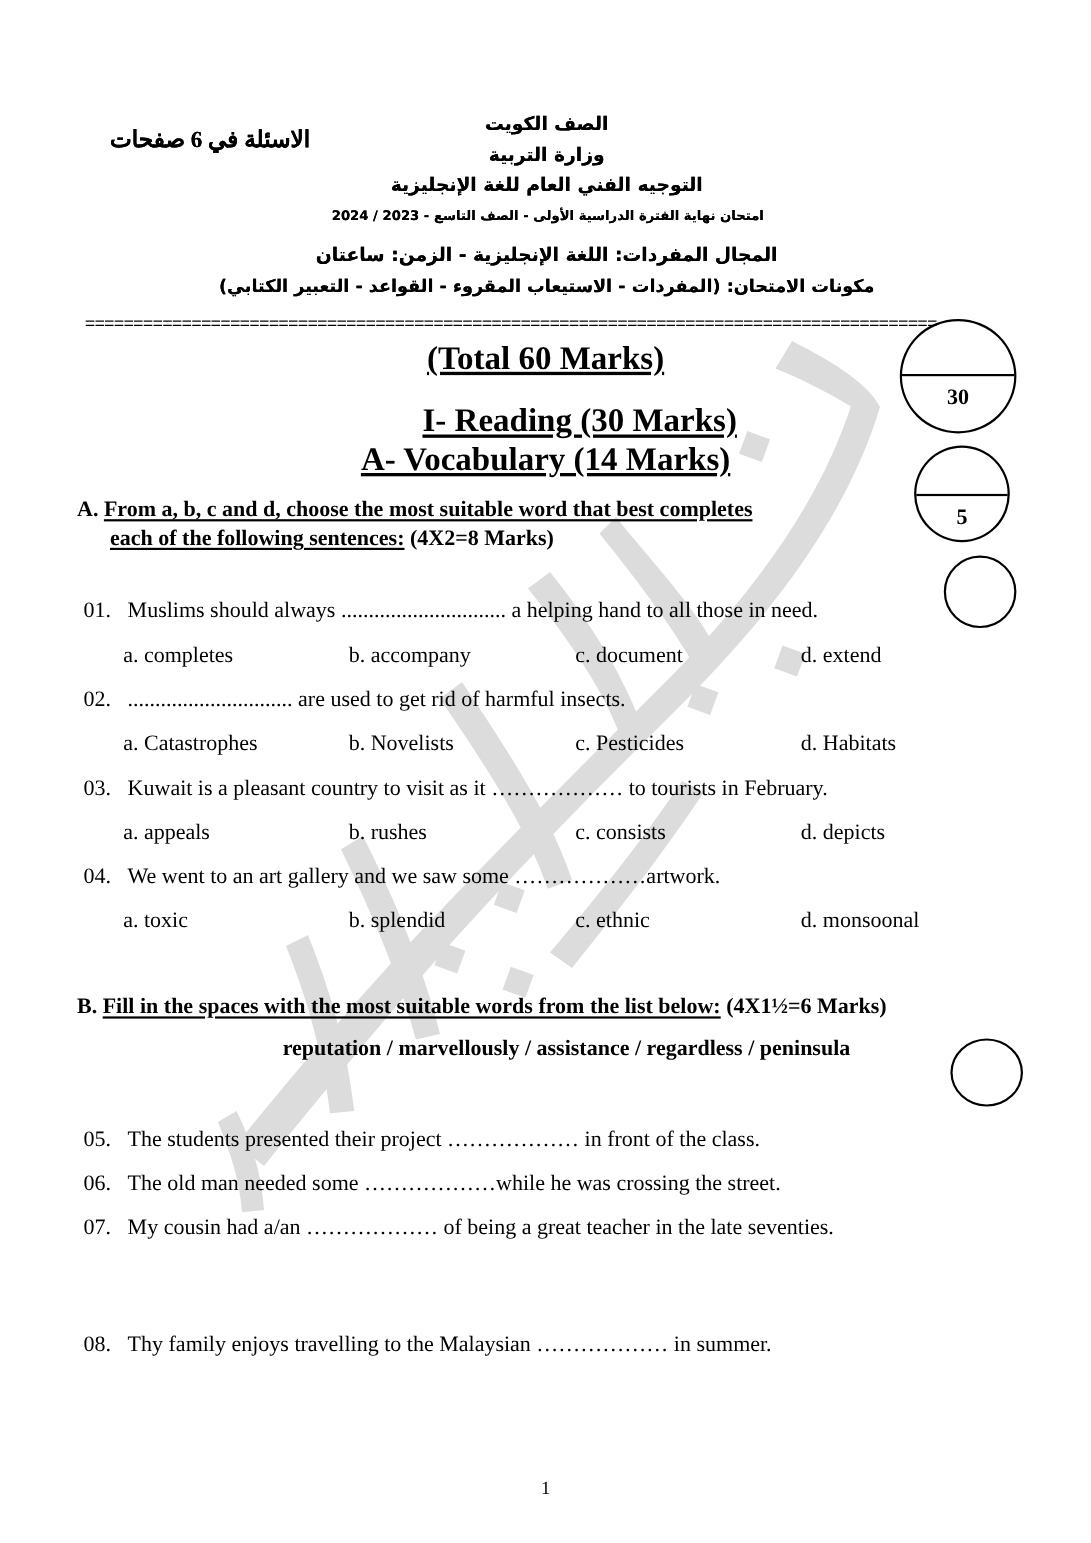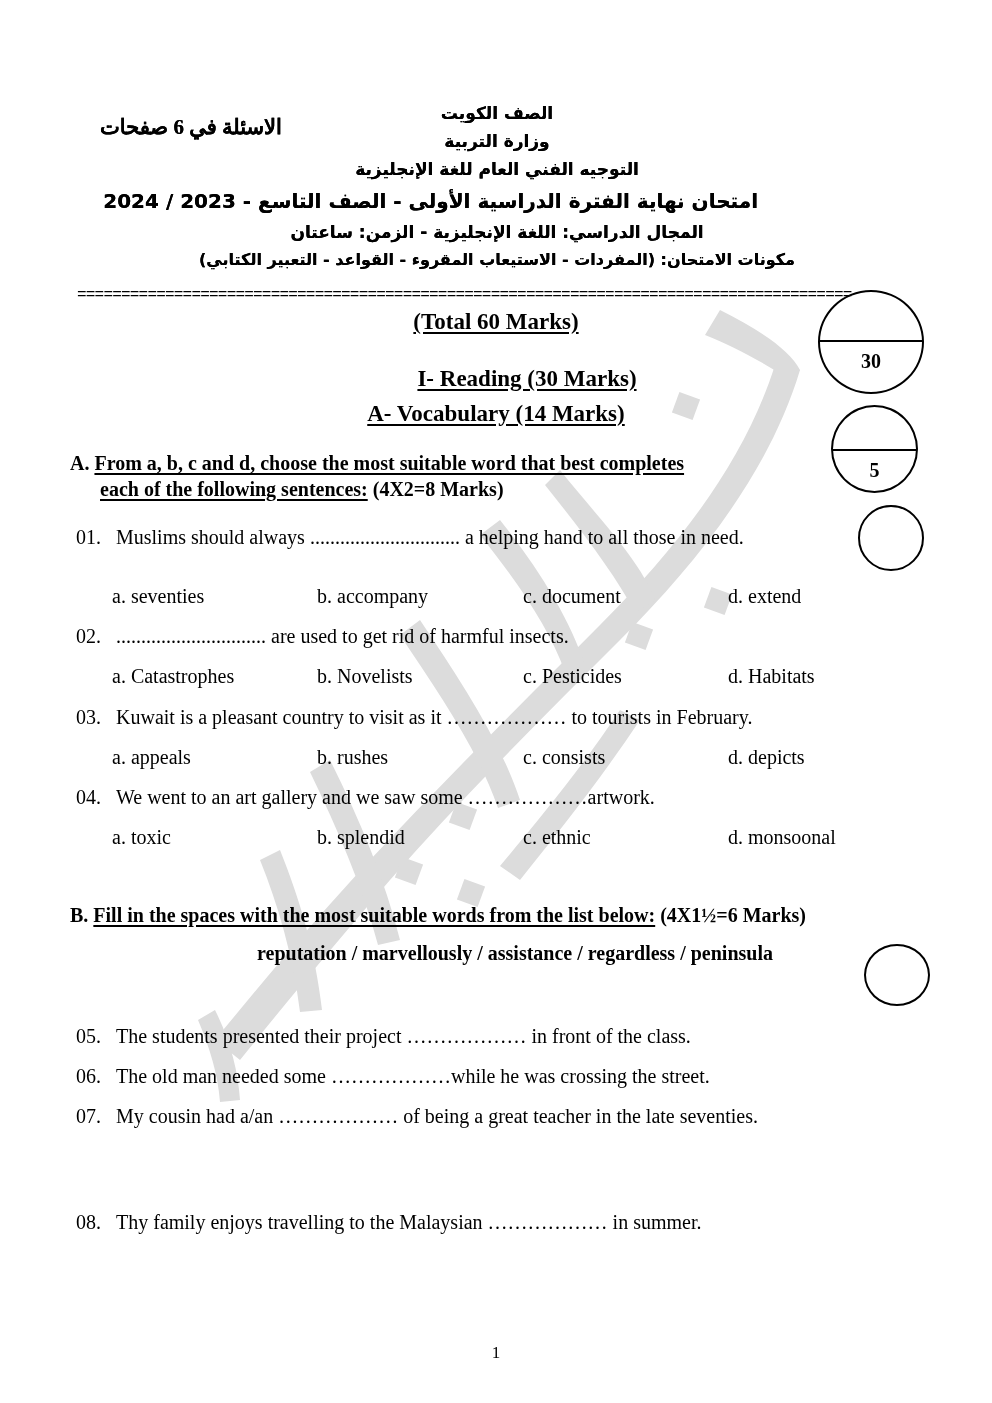"امتحان نهاية الفترة الدراسية الأولى" div.ar { font-size: 20px -> 12px }
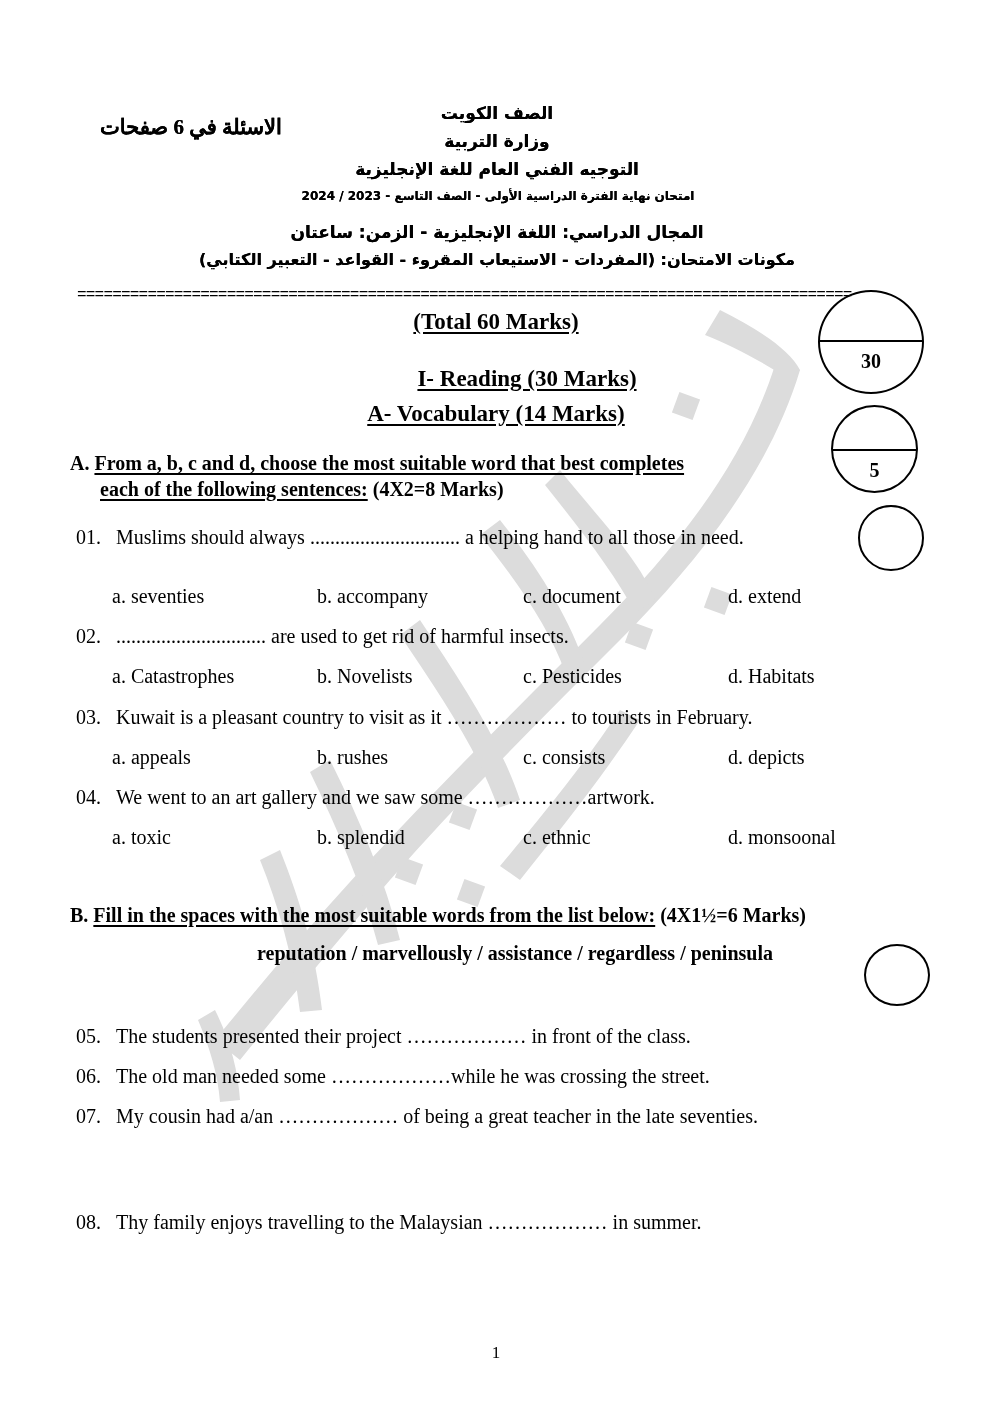"المجال الدراسي: اللغة الإنجليزية -" div.ar { text: الدراسي -> المفردات }
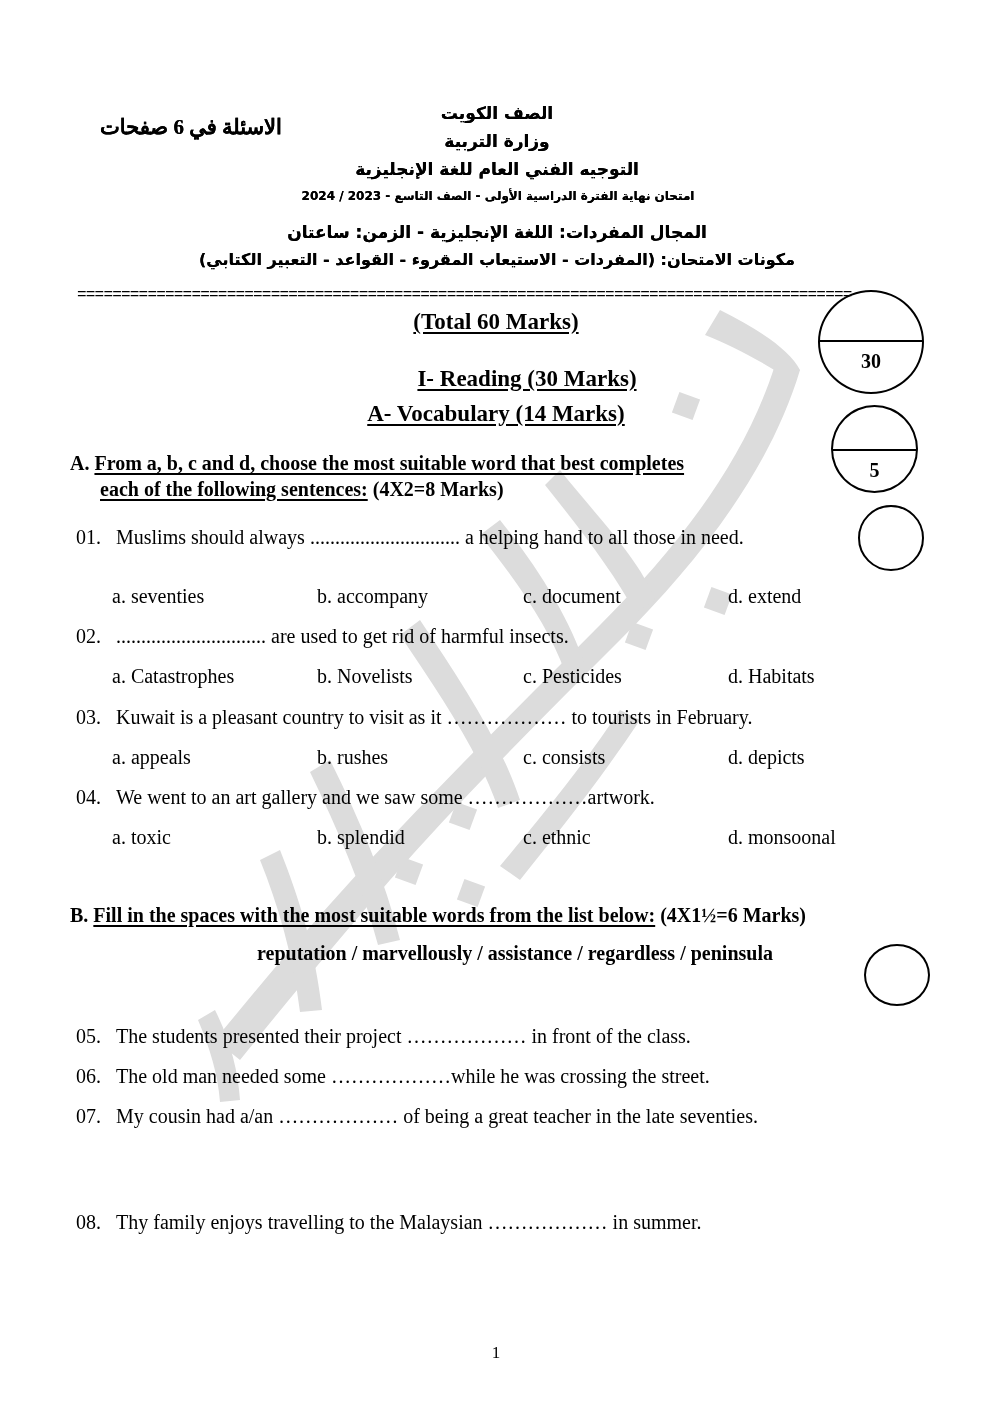"(Total 60 Marks)" .heading { font-size: 23px -> 30px }
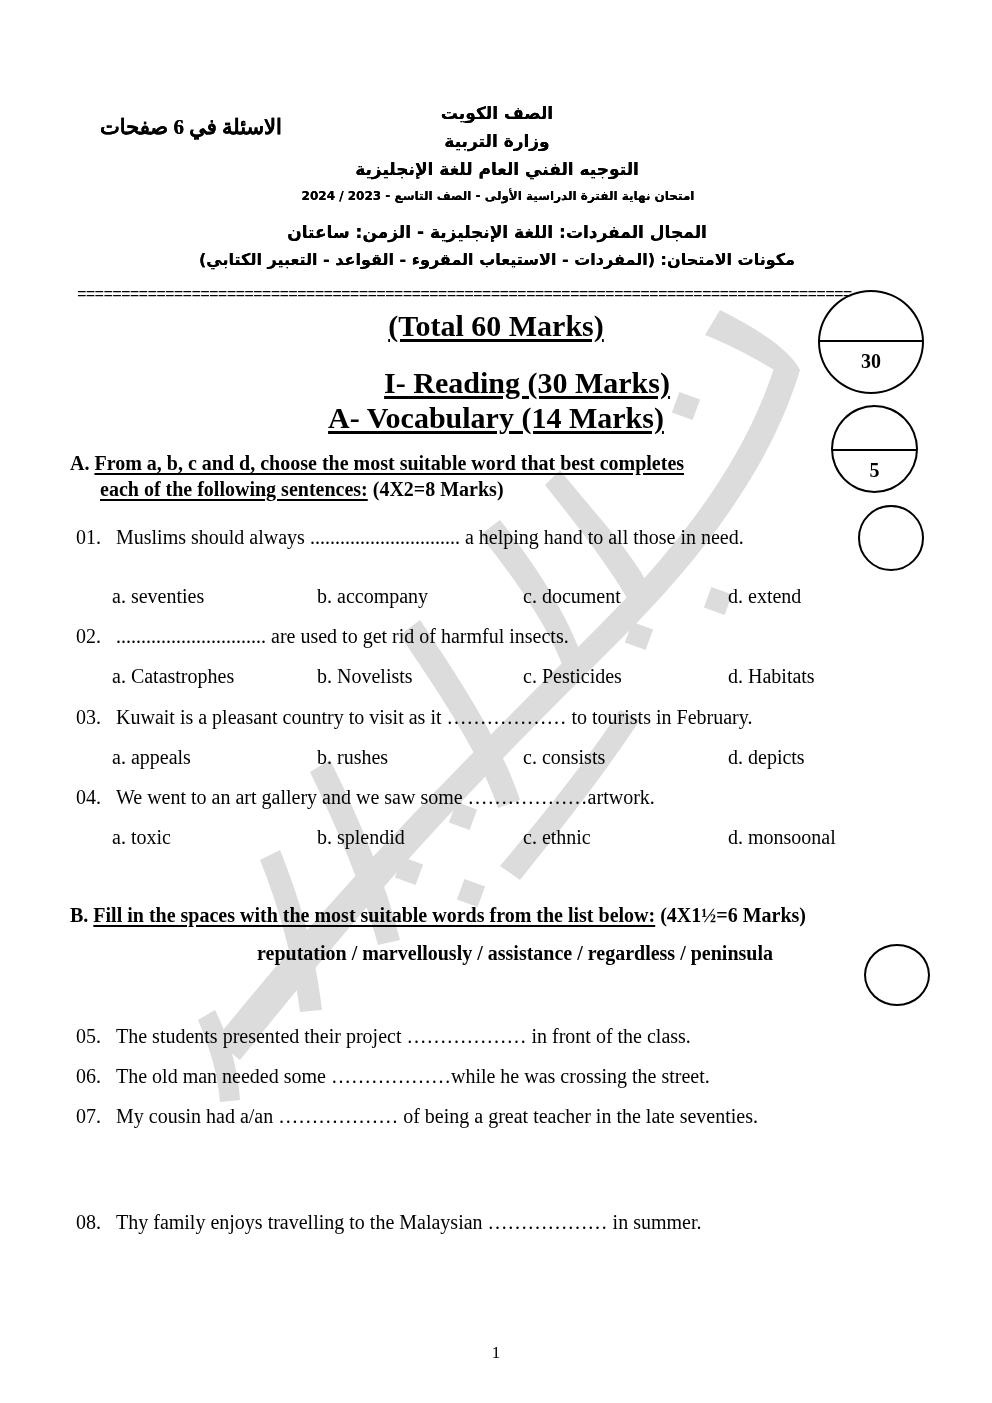"01. Muslims should always" div.q { top: 526px -> 544px }
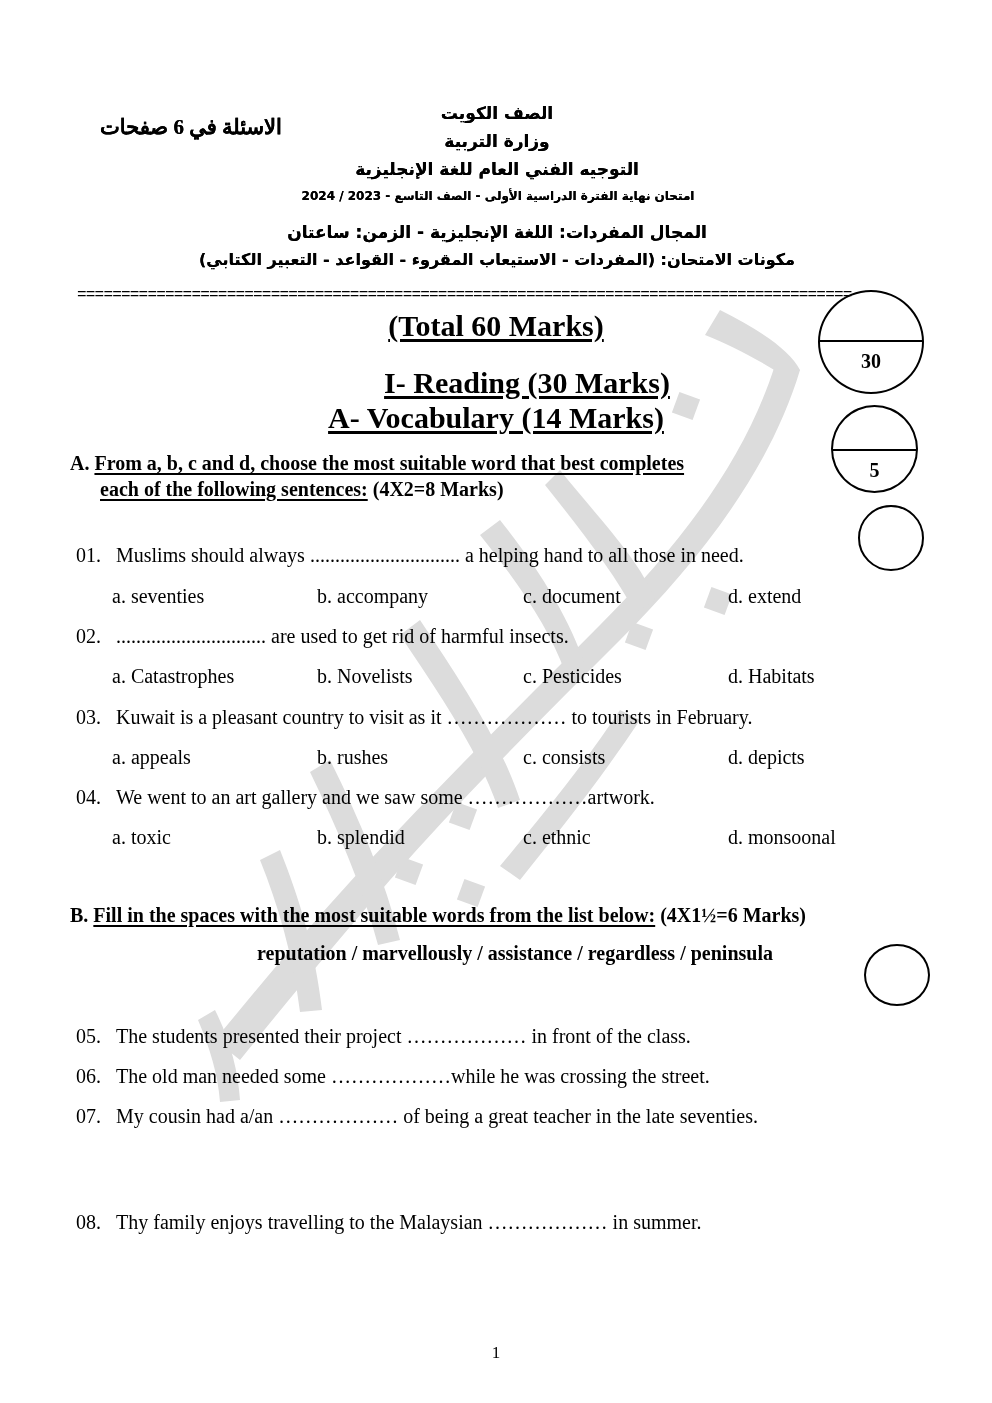"a. seventies" span { text: seventies -> completes }
